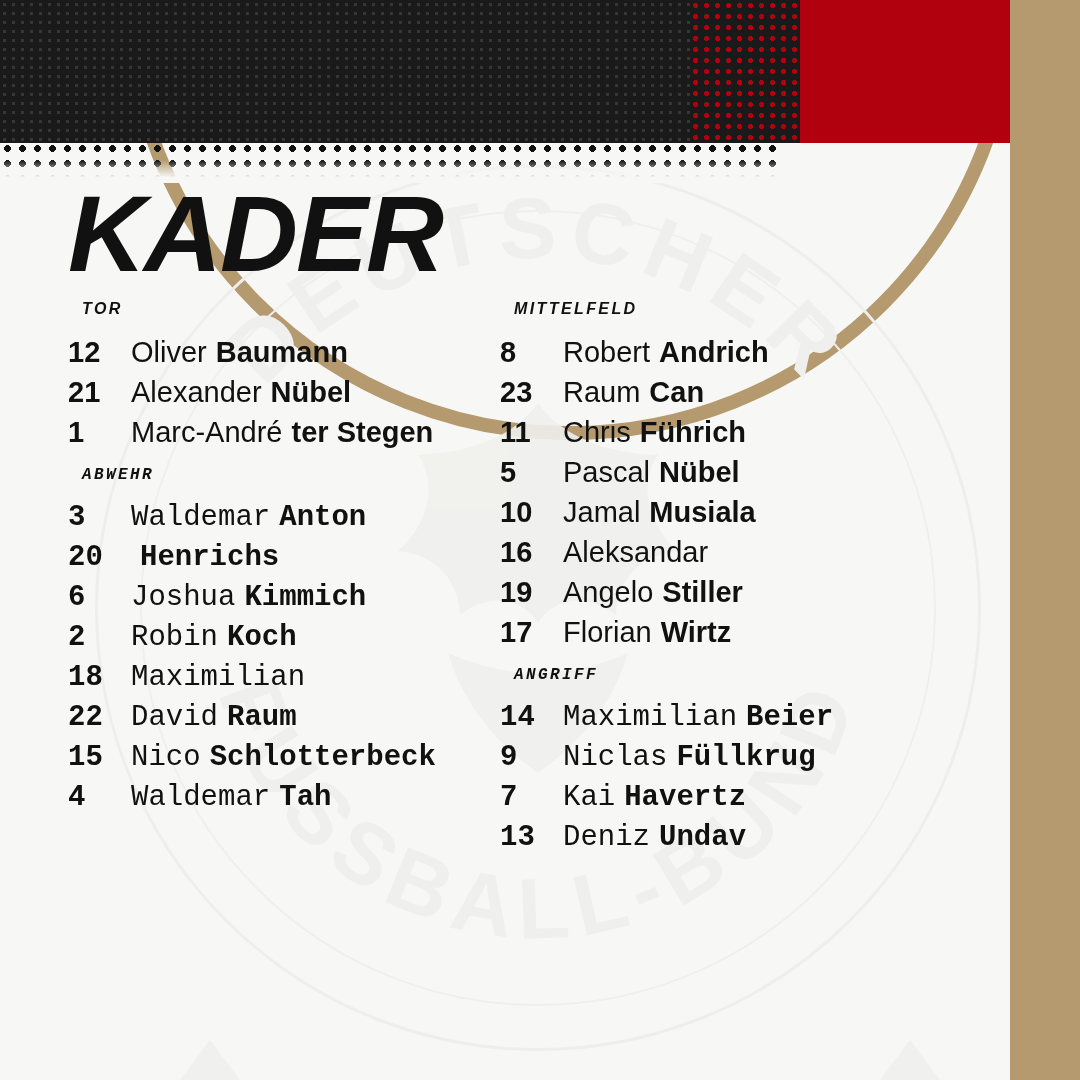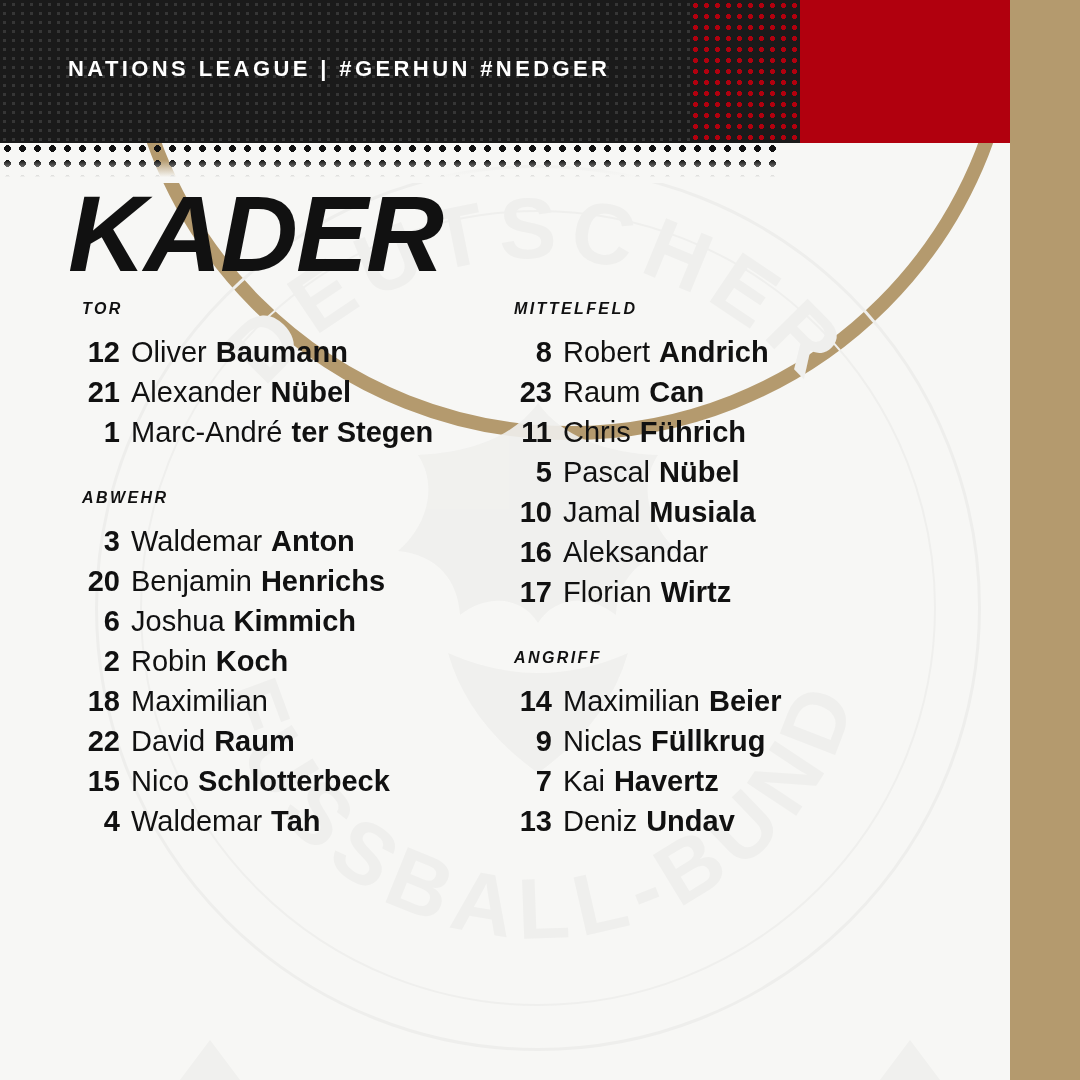"NATIONS LEAGUE | #GERHUN #NEDGER" div.header-title { html: <div>NATIONS LEAGUE | #GERHUN #NEDGER</div> -> none }
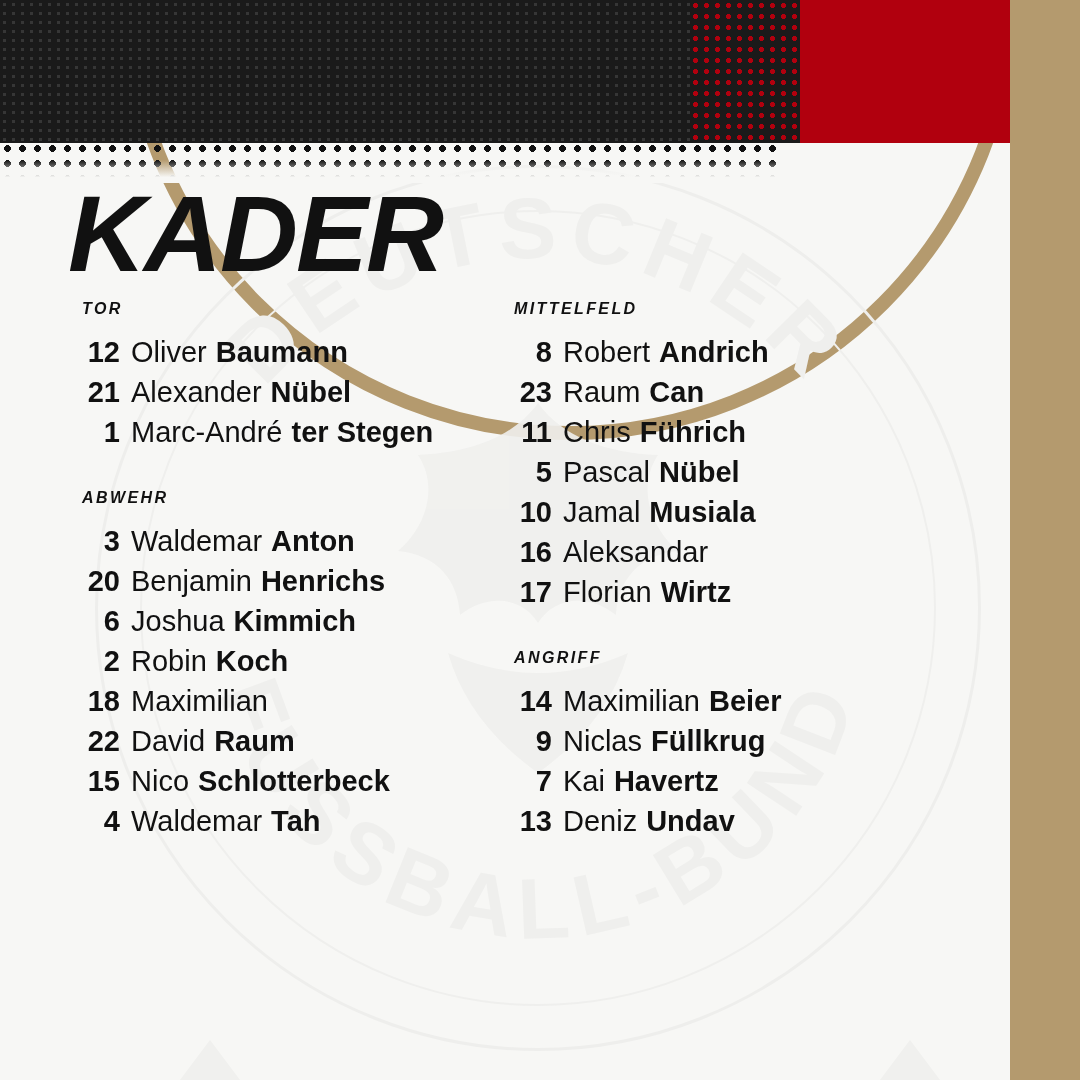"12" .num { text-align: right -> left }
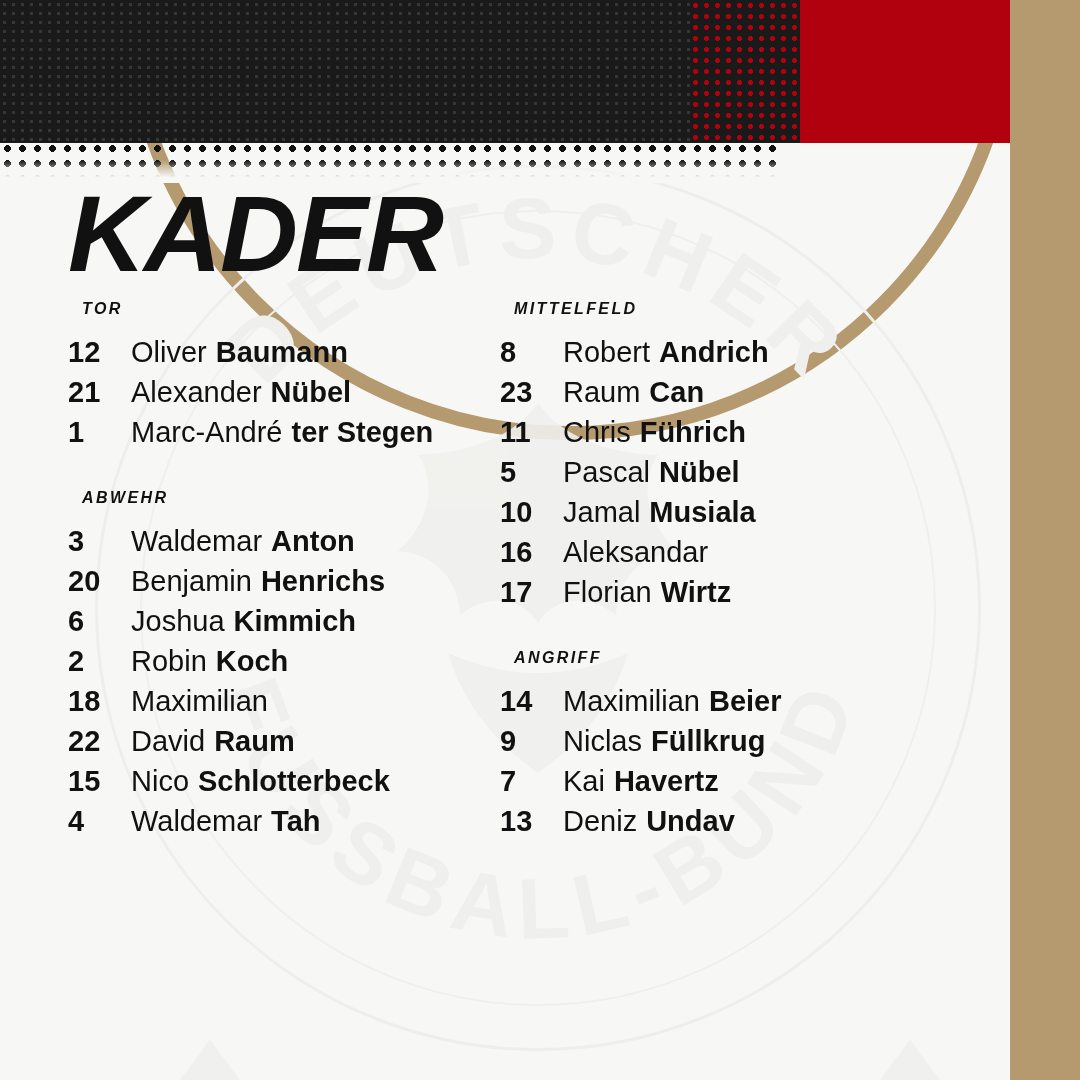"ABWEHR" .group + .group { font-family: none -> Liberation Mono, monospace; margin-top: 37px -> 14px }
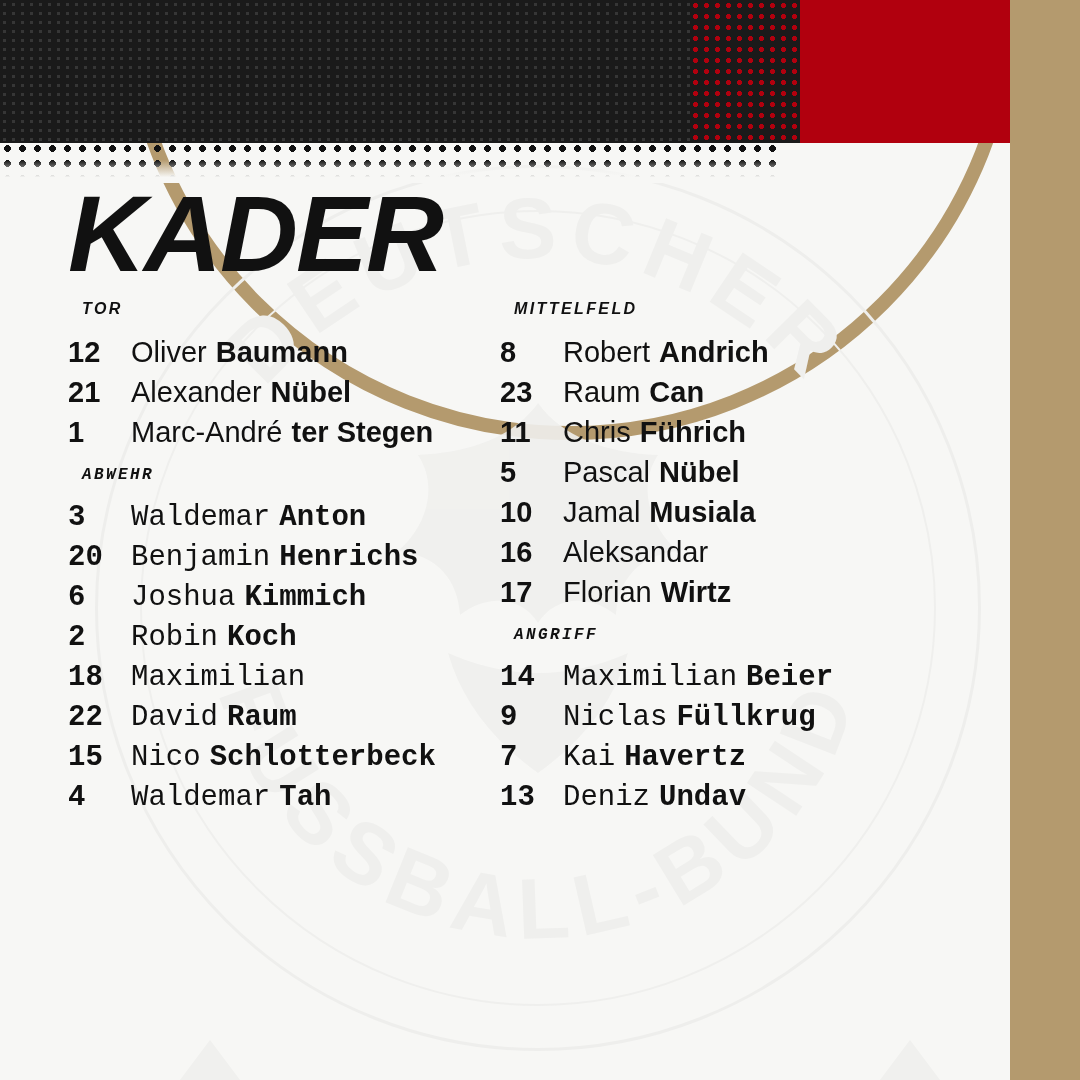"Benjamin" span.first { html: <span>Benjamin</span> -> none }
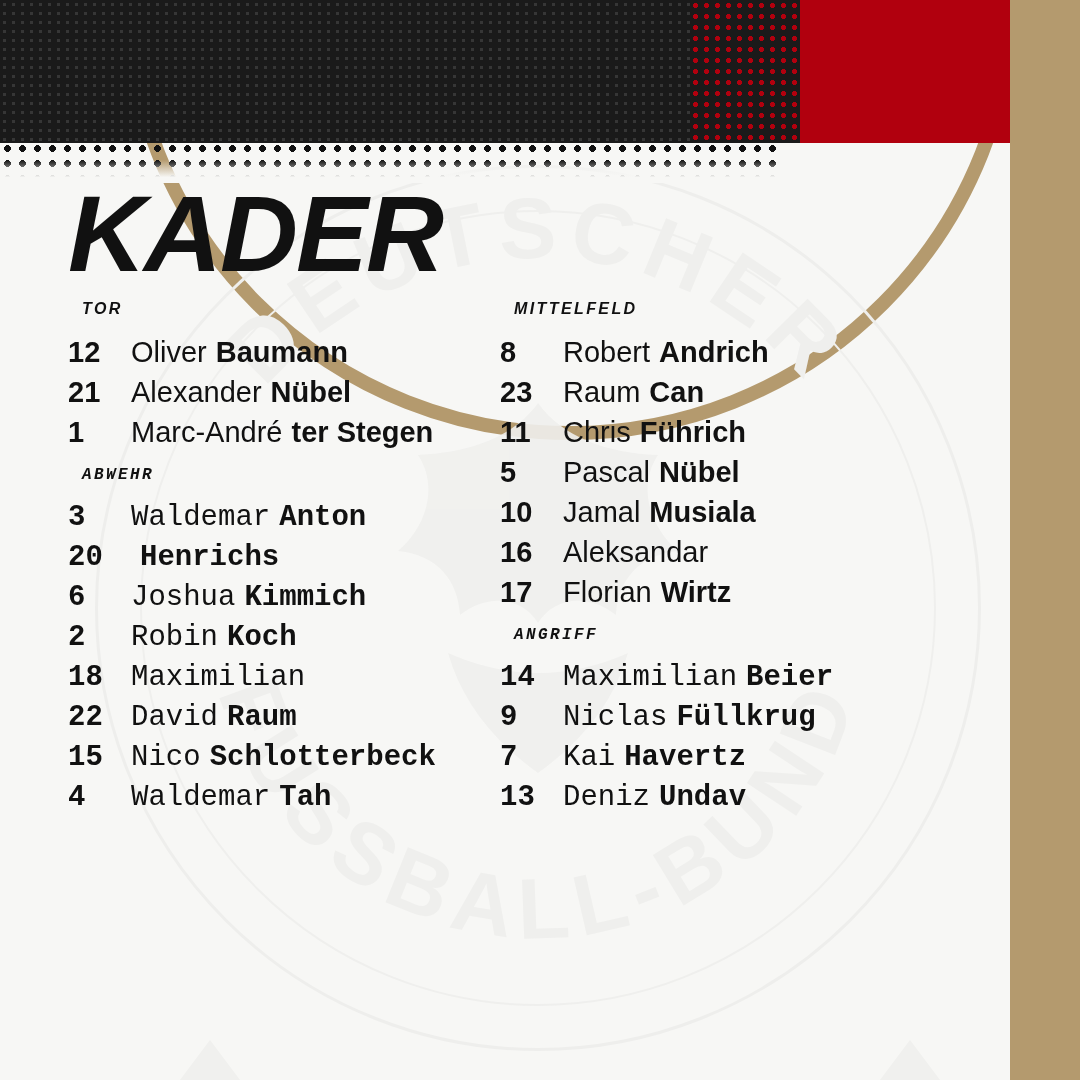"19" div.player { html: none -> <div> <span>19</span> <span>Angelo</span> <span>Stiller</span> </div> }
